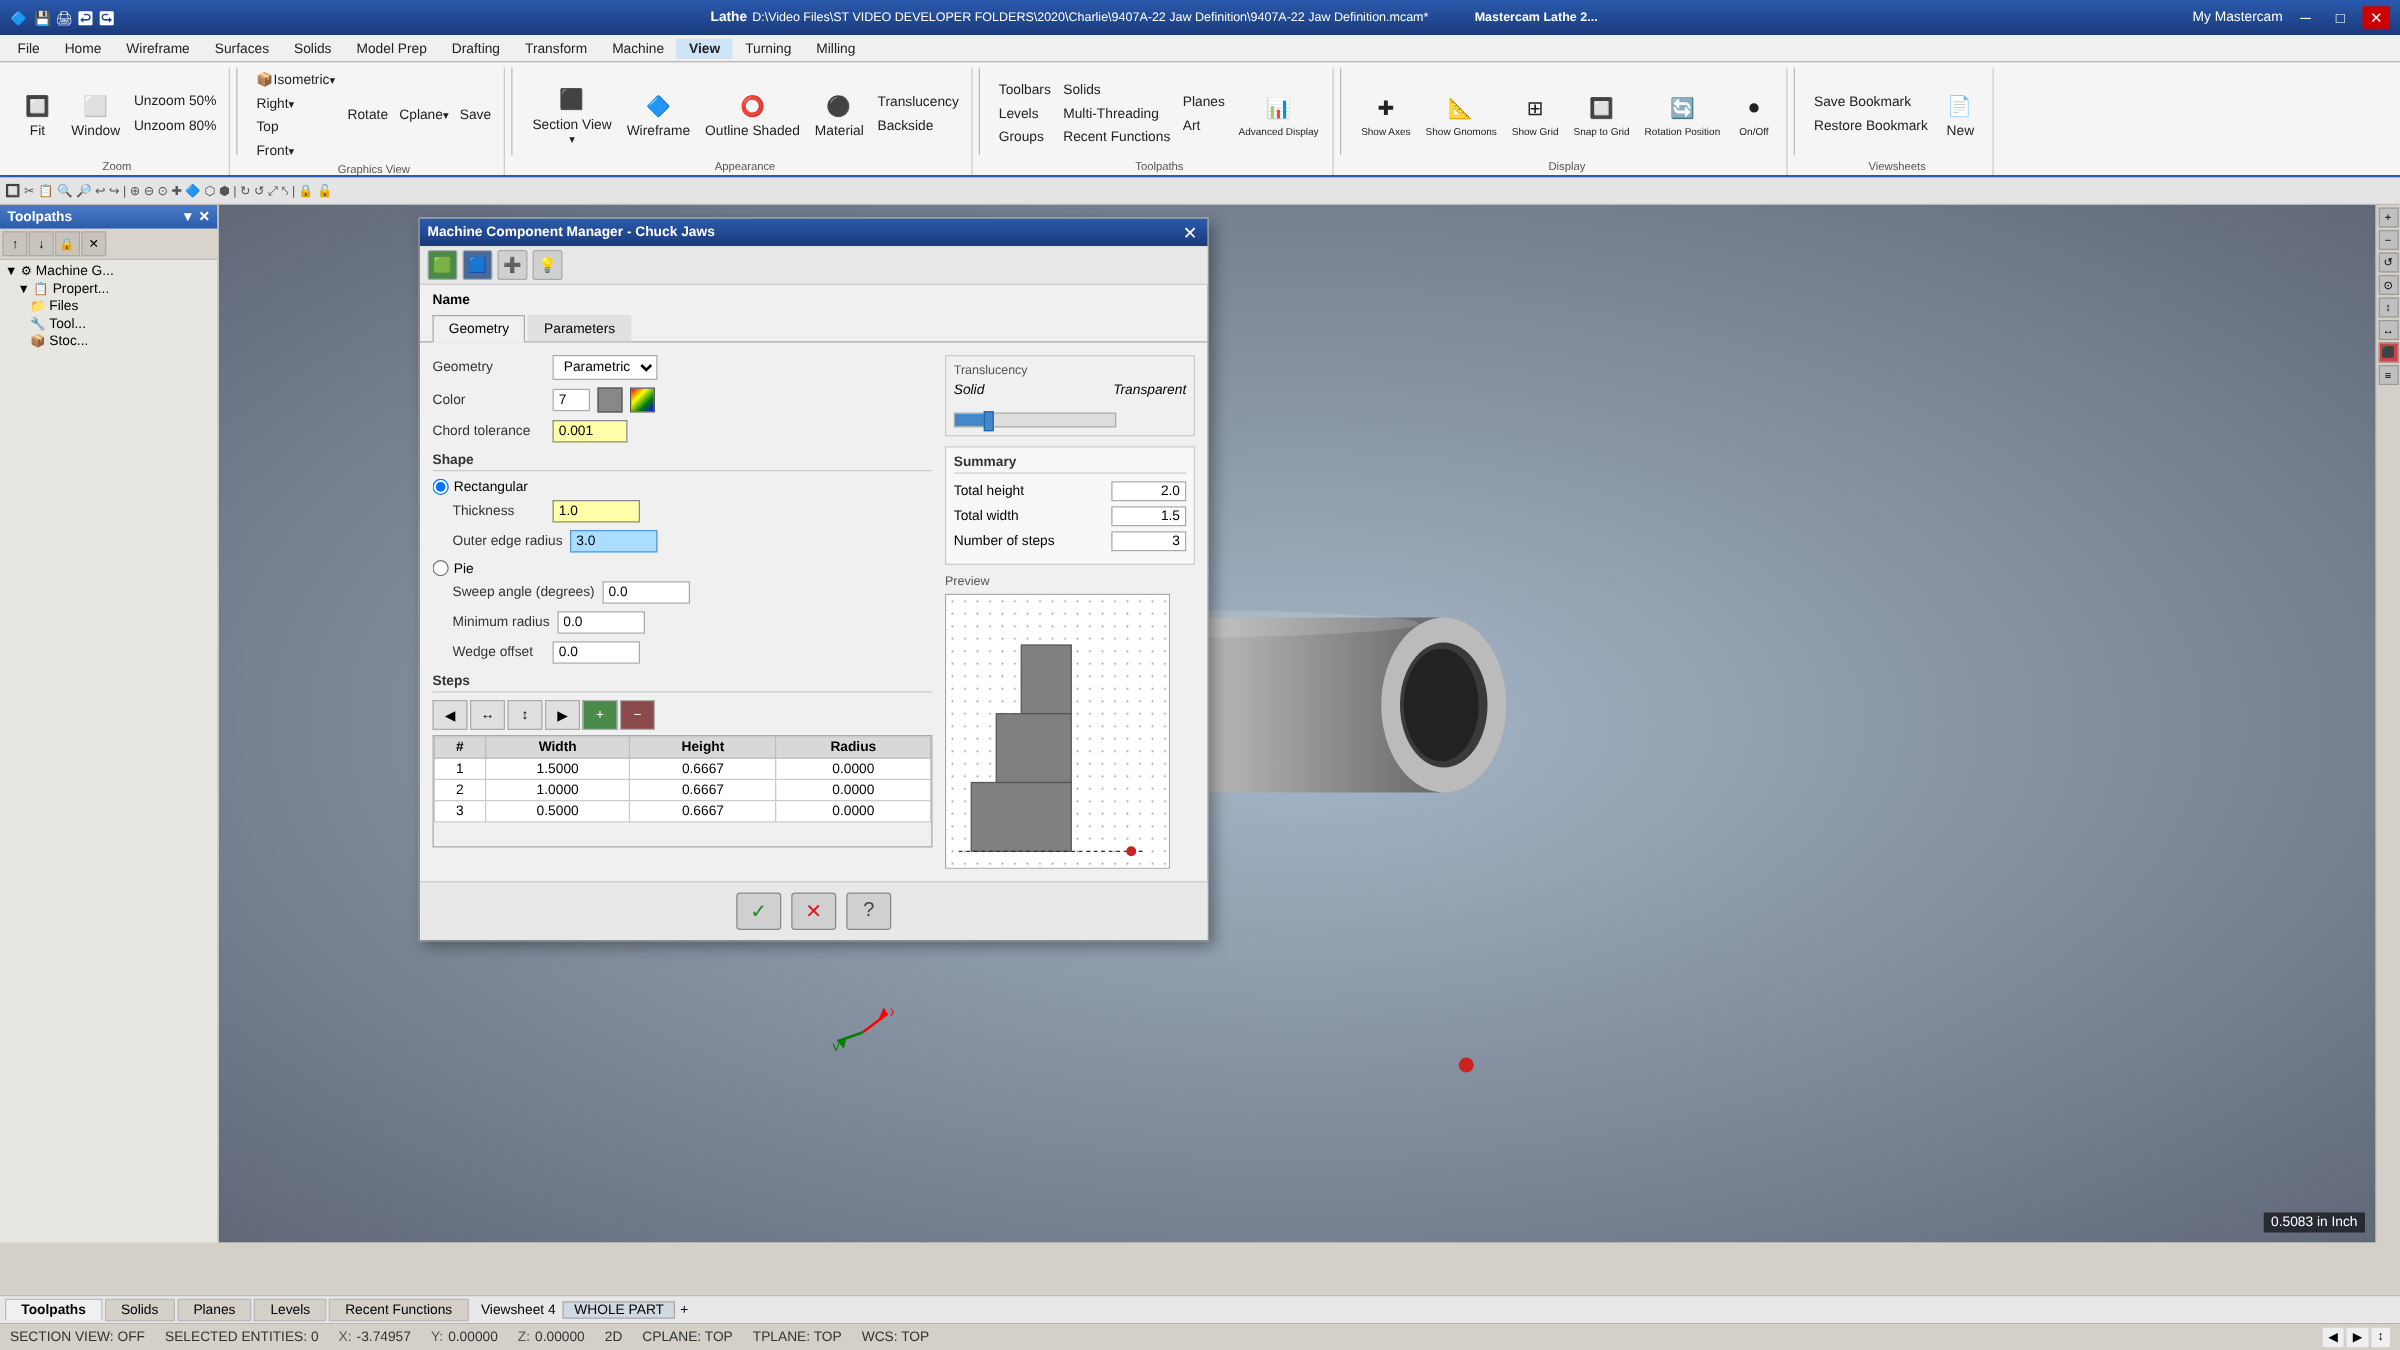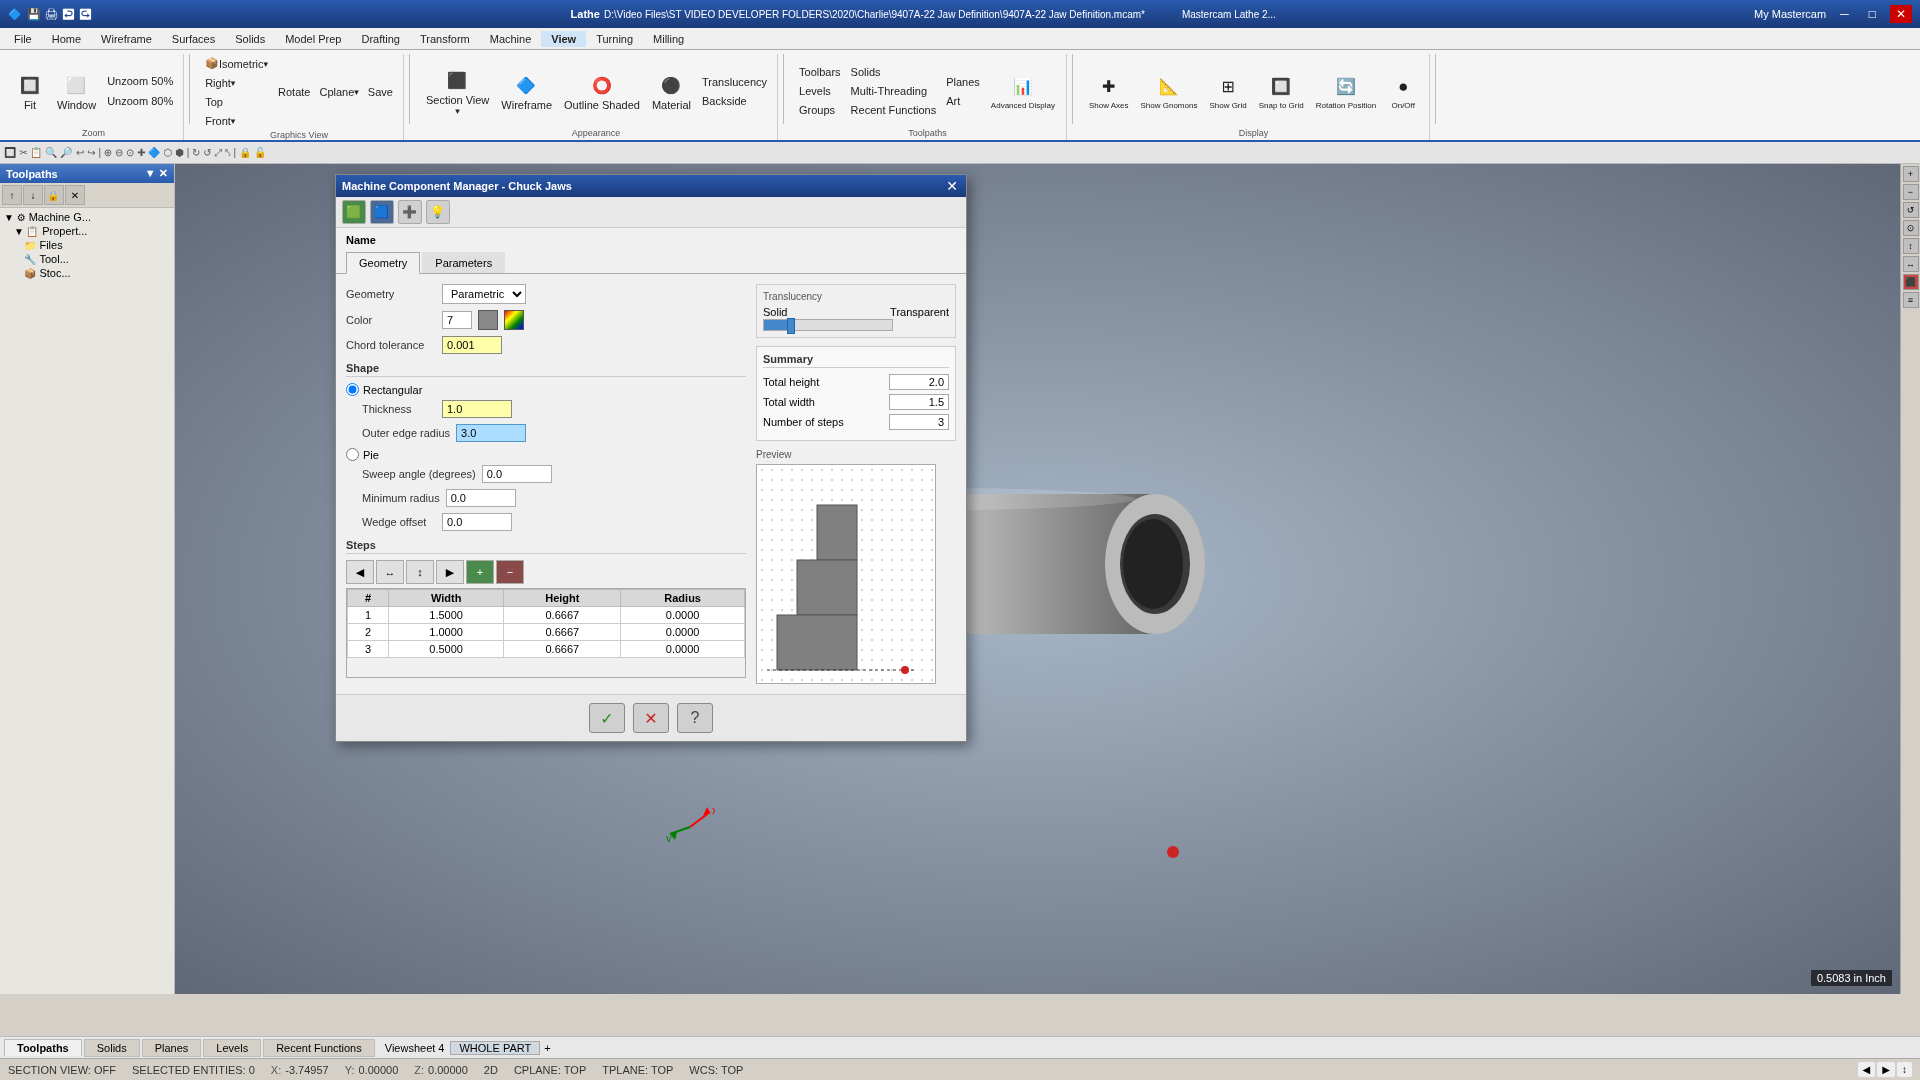"Mastercam Lathe 2..." span { font-weight: normal -> bold }
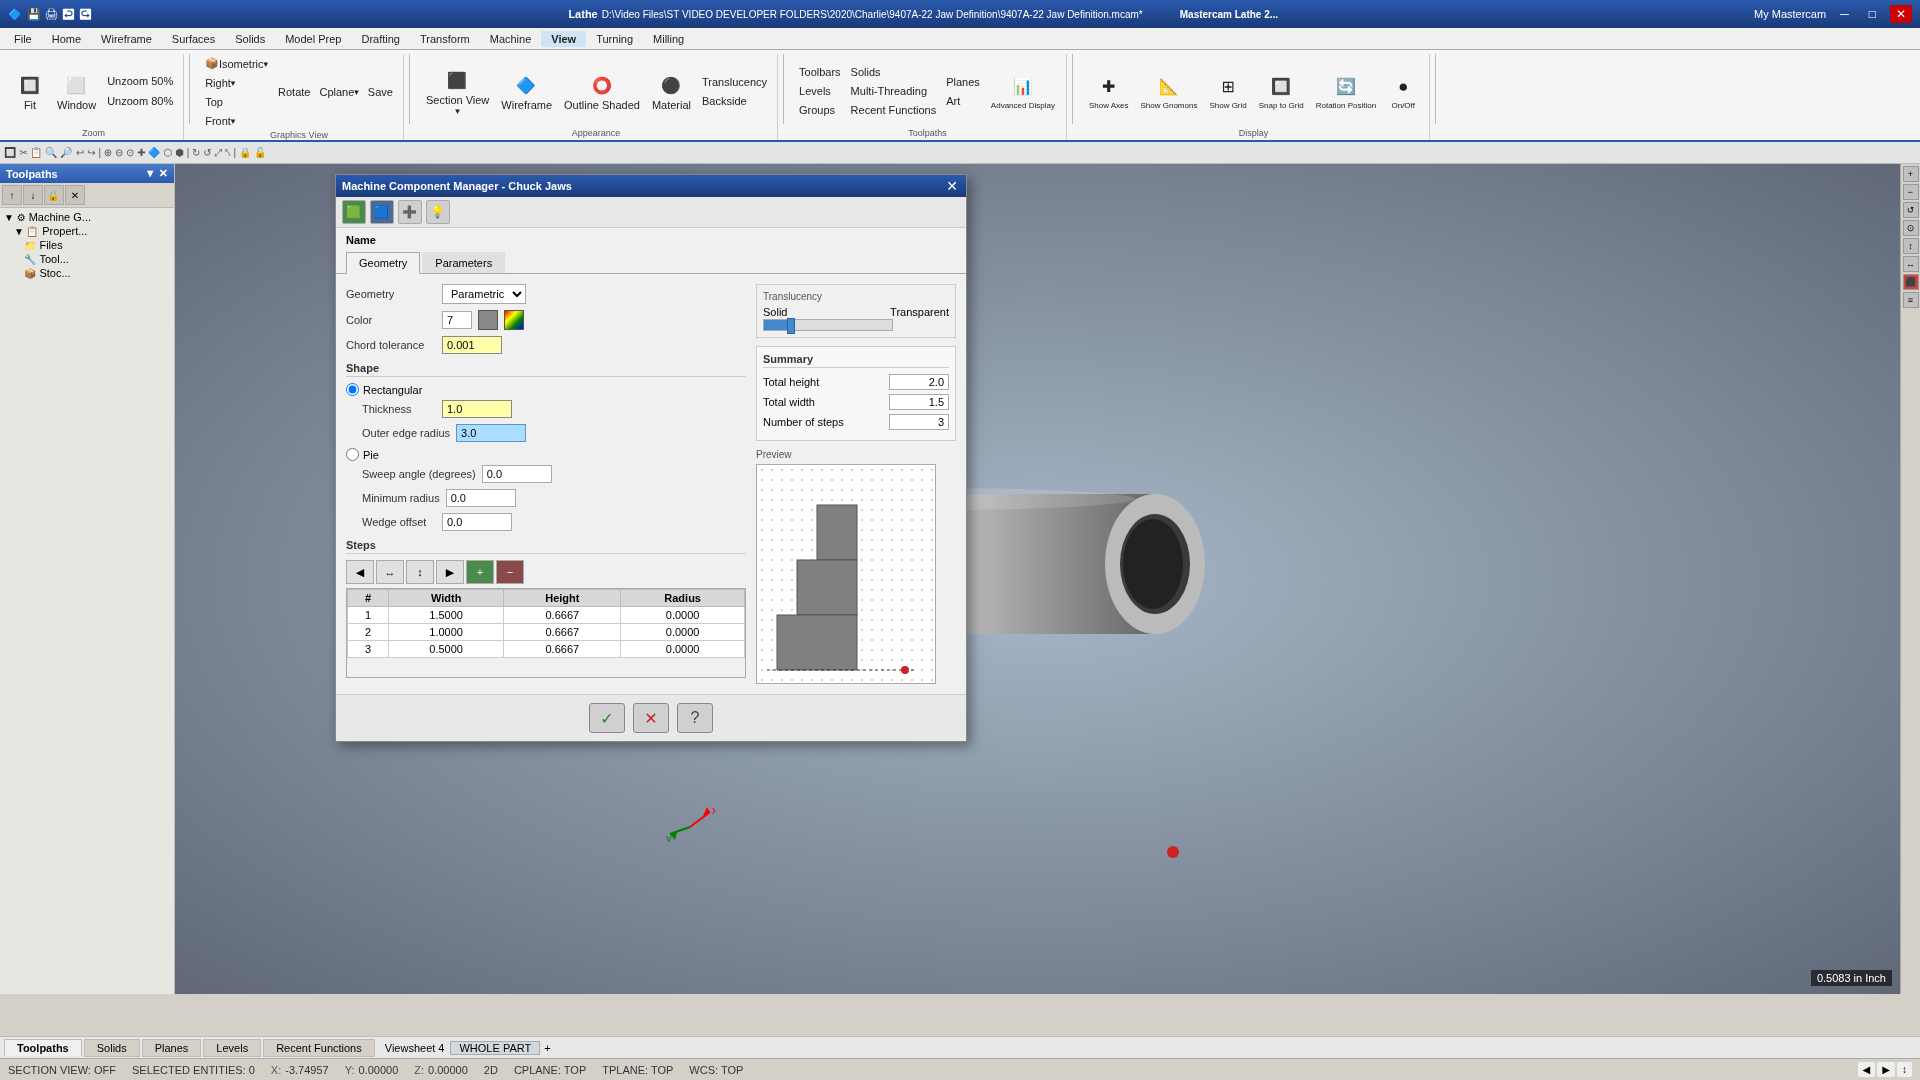"Save Bookmark" div.ribbon-group { html: none -> <div> <div> <div> <div> <span>Save Bookmark</span> </div> <div> <span>Restore Bookmark</span> </div> </div> <div> <div>📄</div> <span>New</span> </div> </div> <div>Viewsheets</div> </div> }
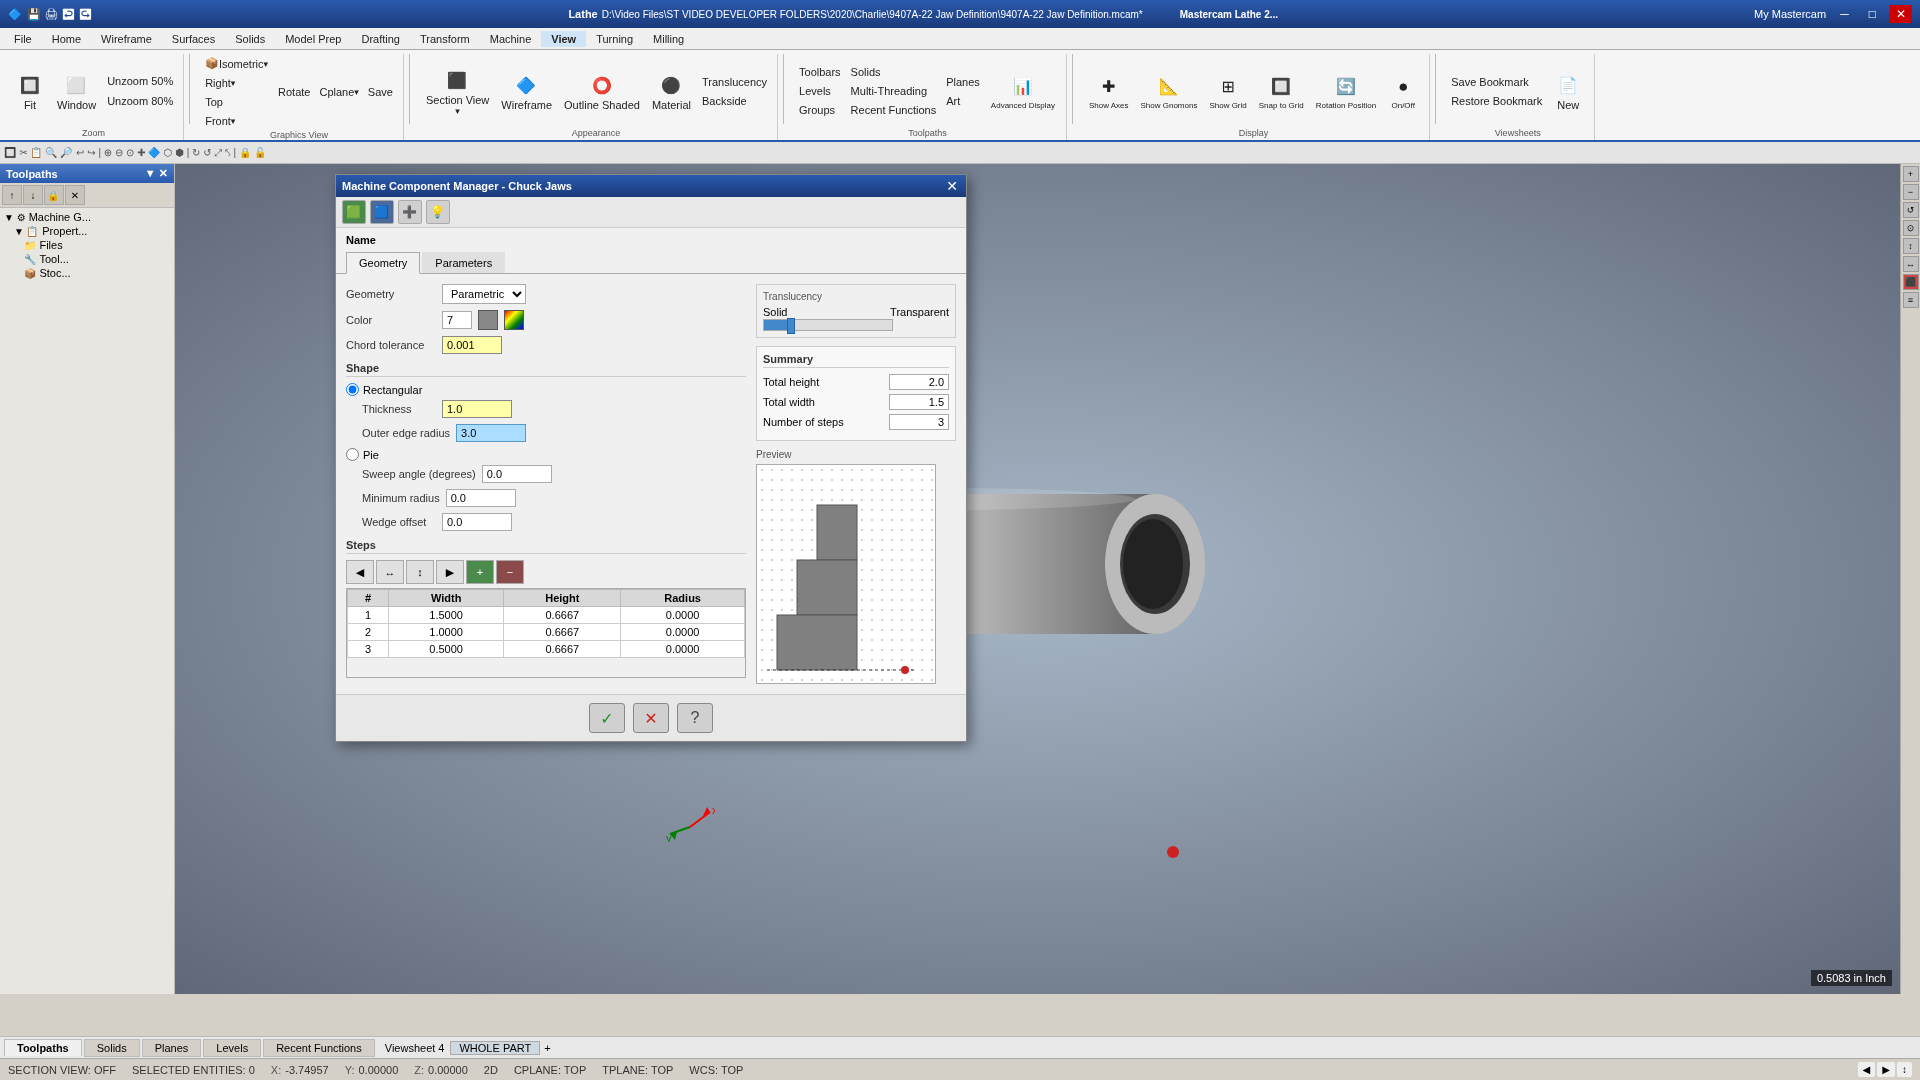"Solid" .translucency-row { font-style: none -> italic; margin-bottom: 1px -> 12px }
